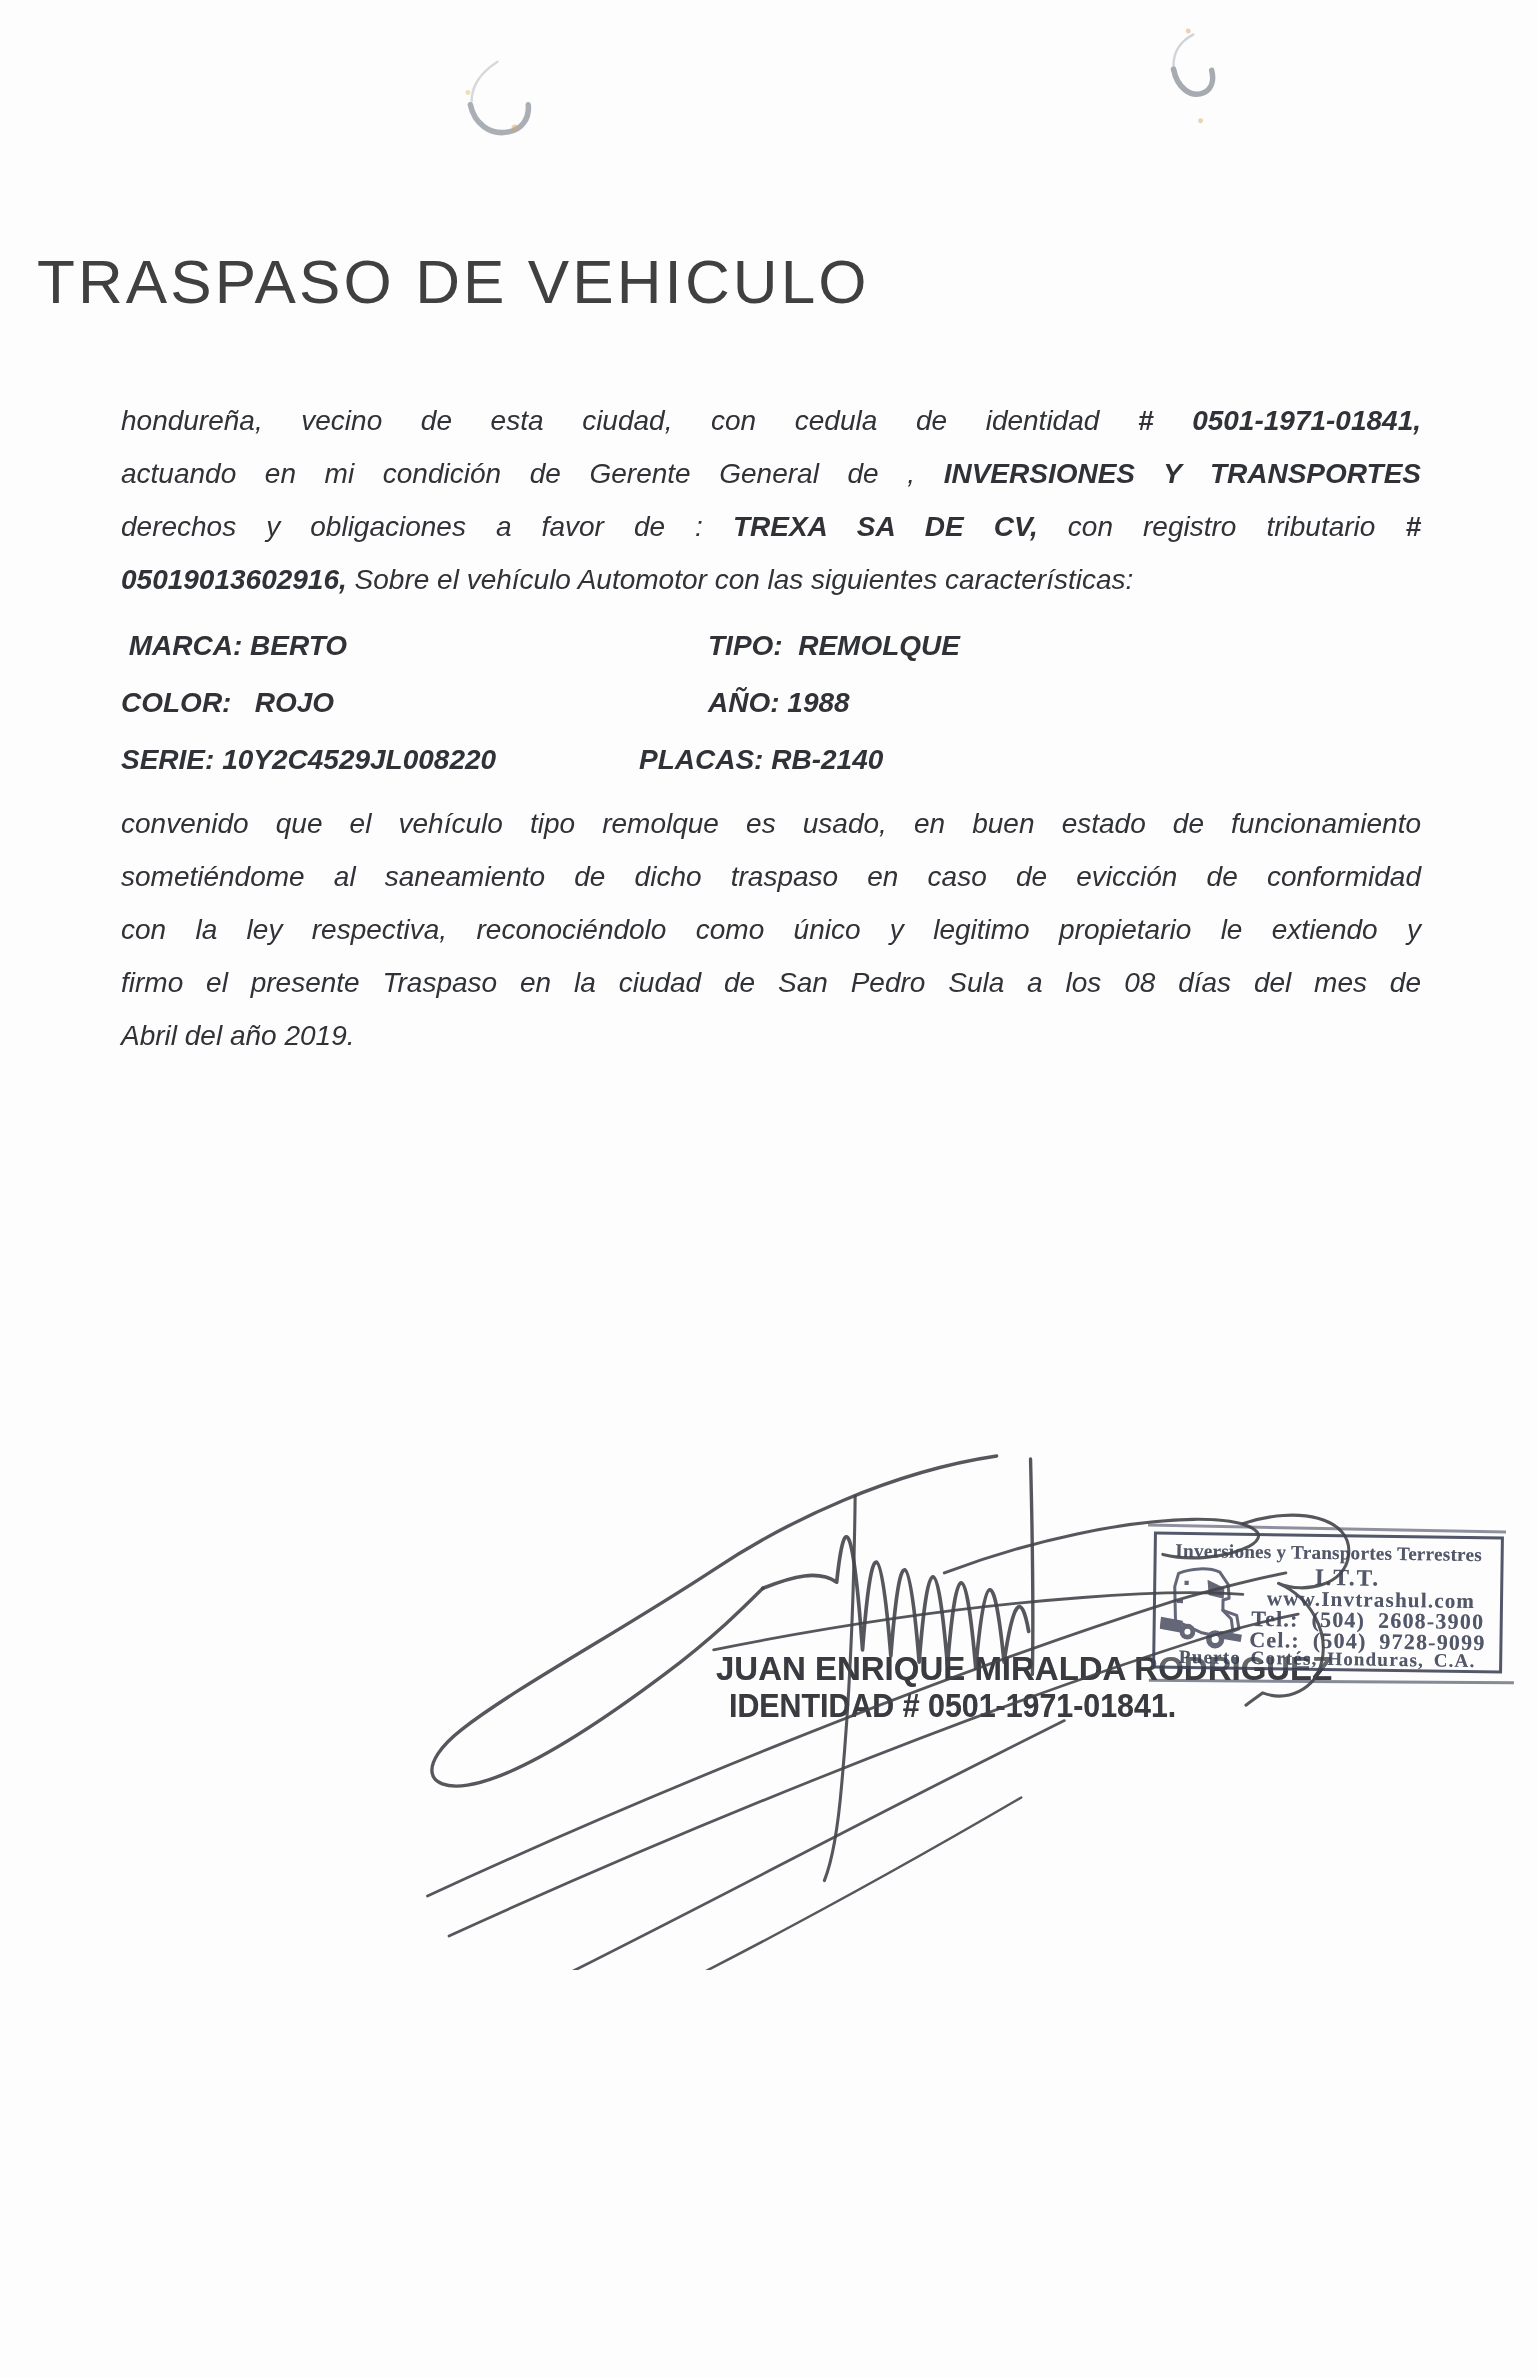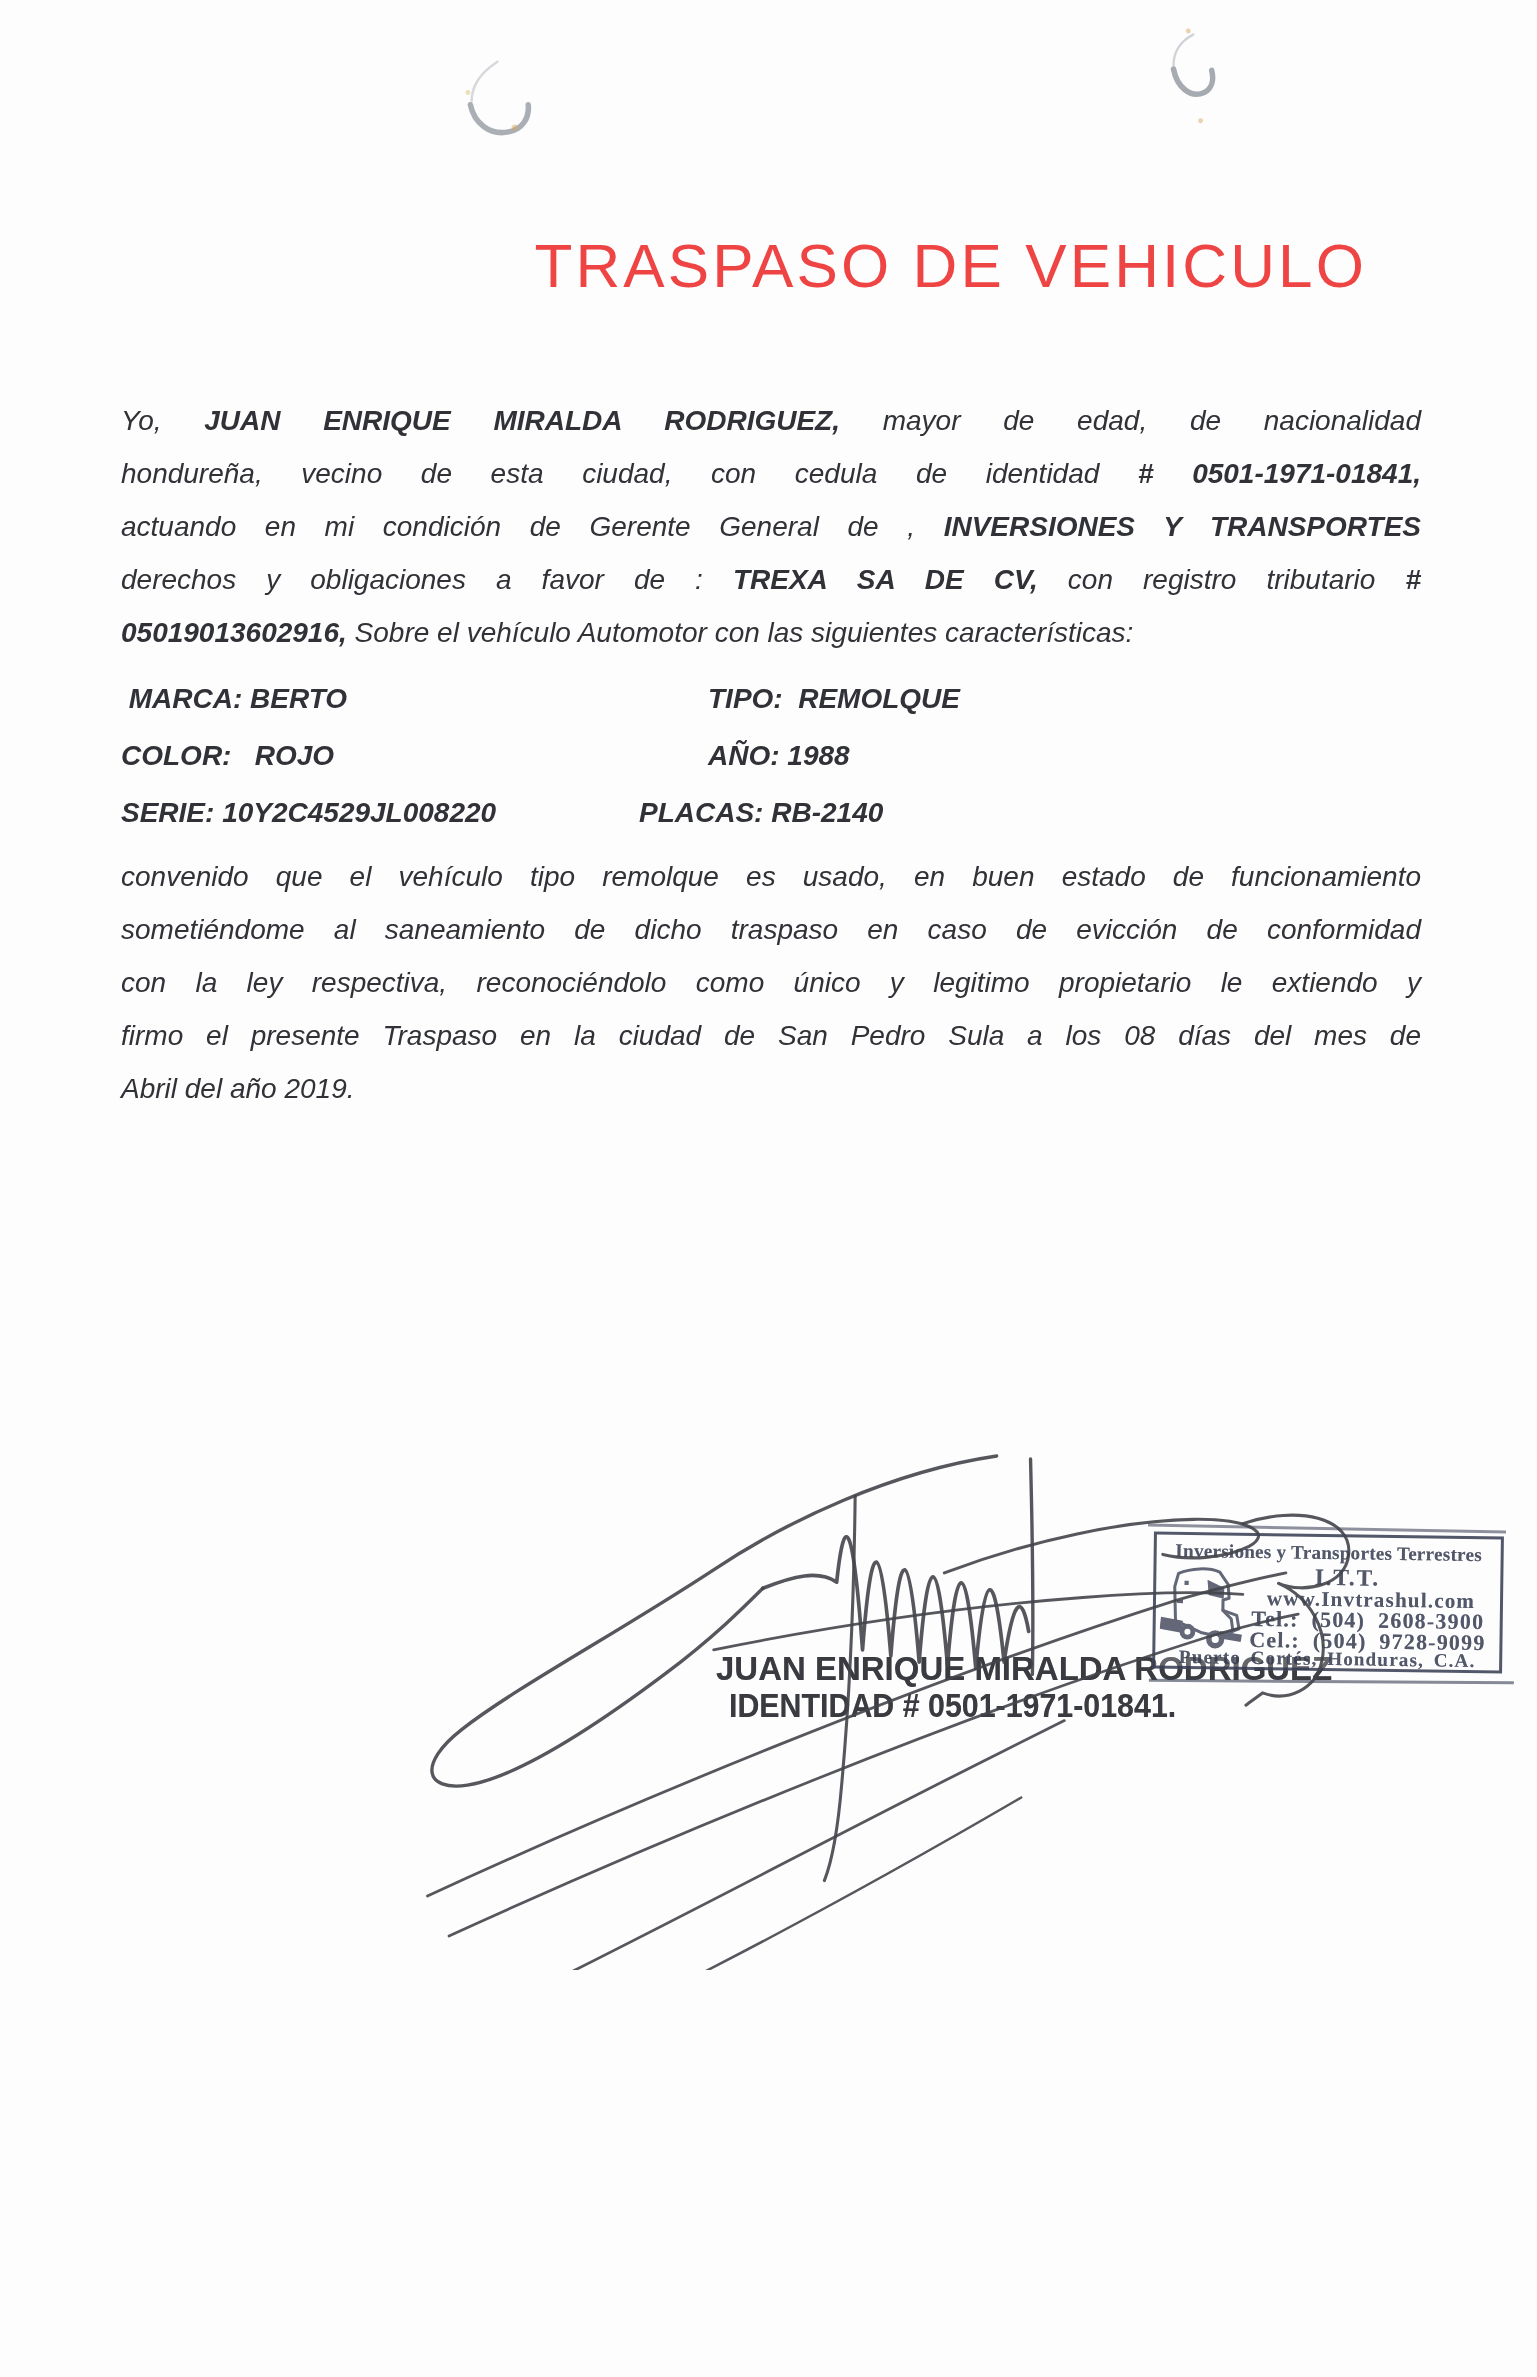"TRASPASO DE VEHICULO" .title { color: #ef4444 -> #404040; text-align: right -> left; top: 232px -> 248px }
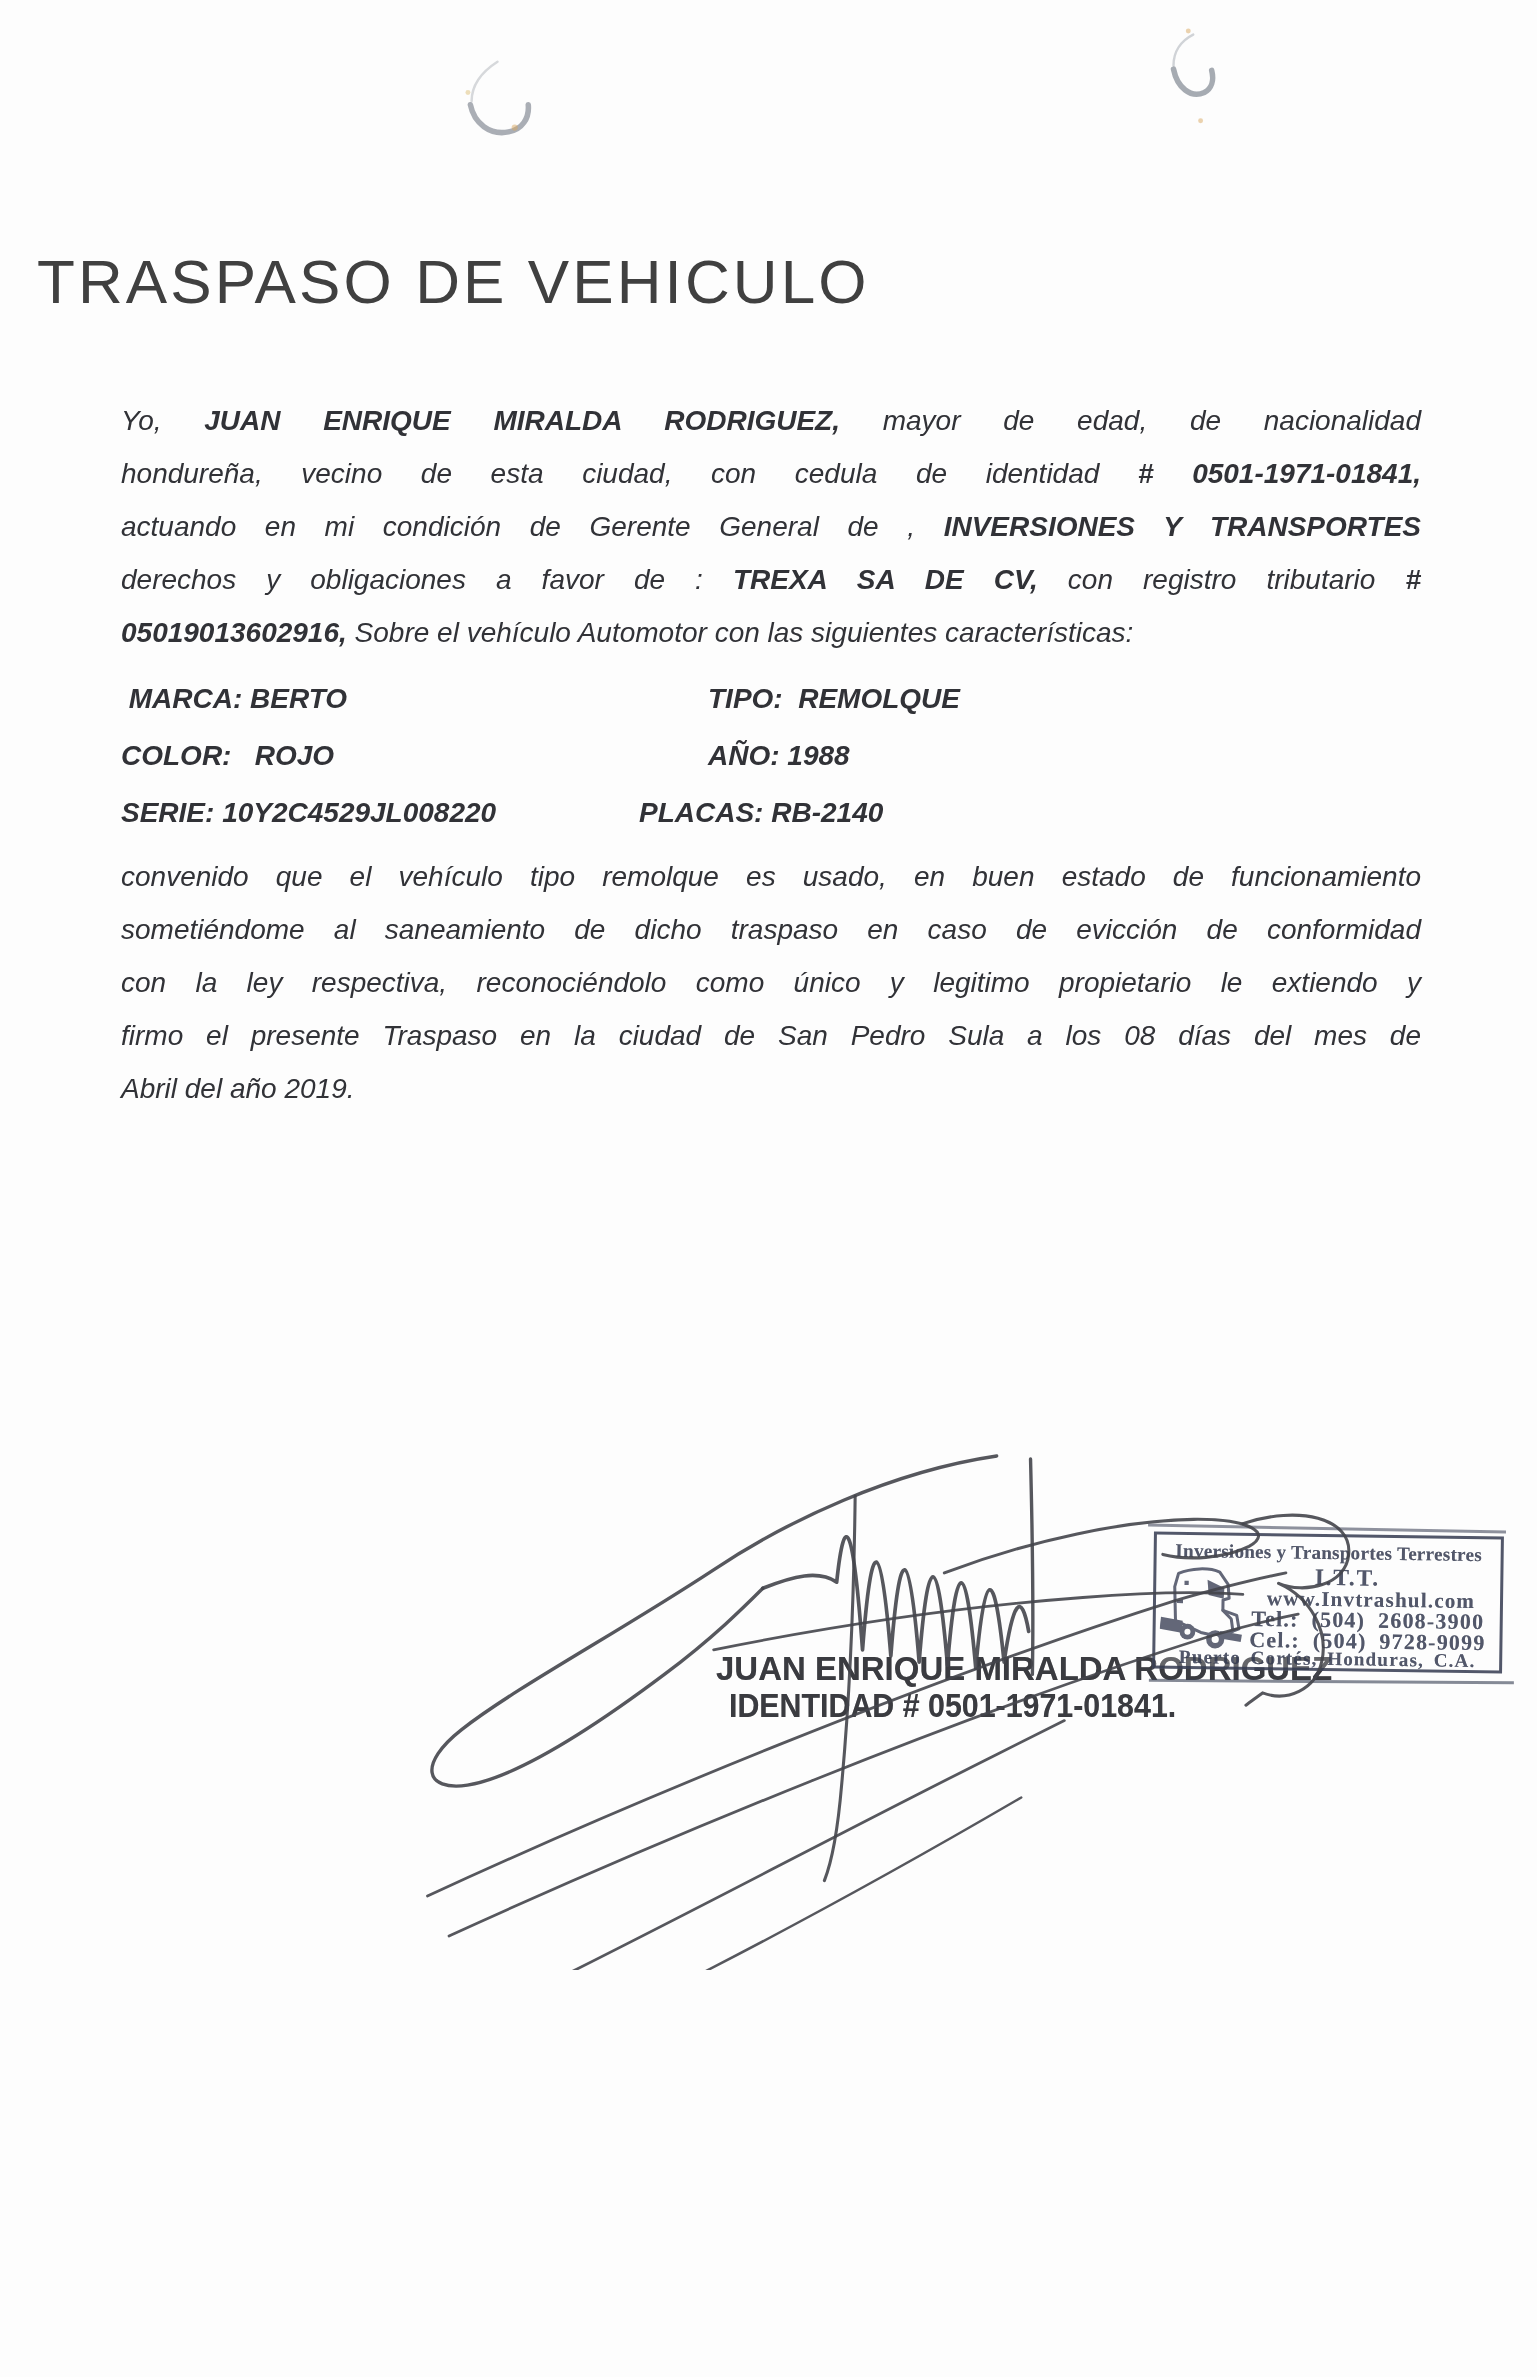"Yo, JUAN ENRIQUE MIRALDA RODRIGUEZ," div.tline { html: <div><span>Yo, </span><span>JUAN ENRIQUE MIRALDA RODRIGUEZ,</span><span> mayor de edad, de nacionalidad</span></div> -> none }
